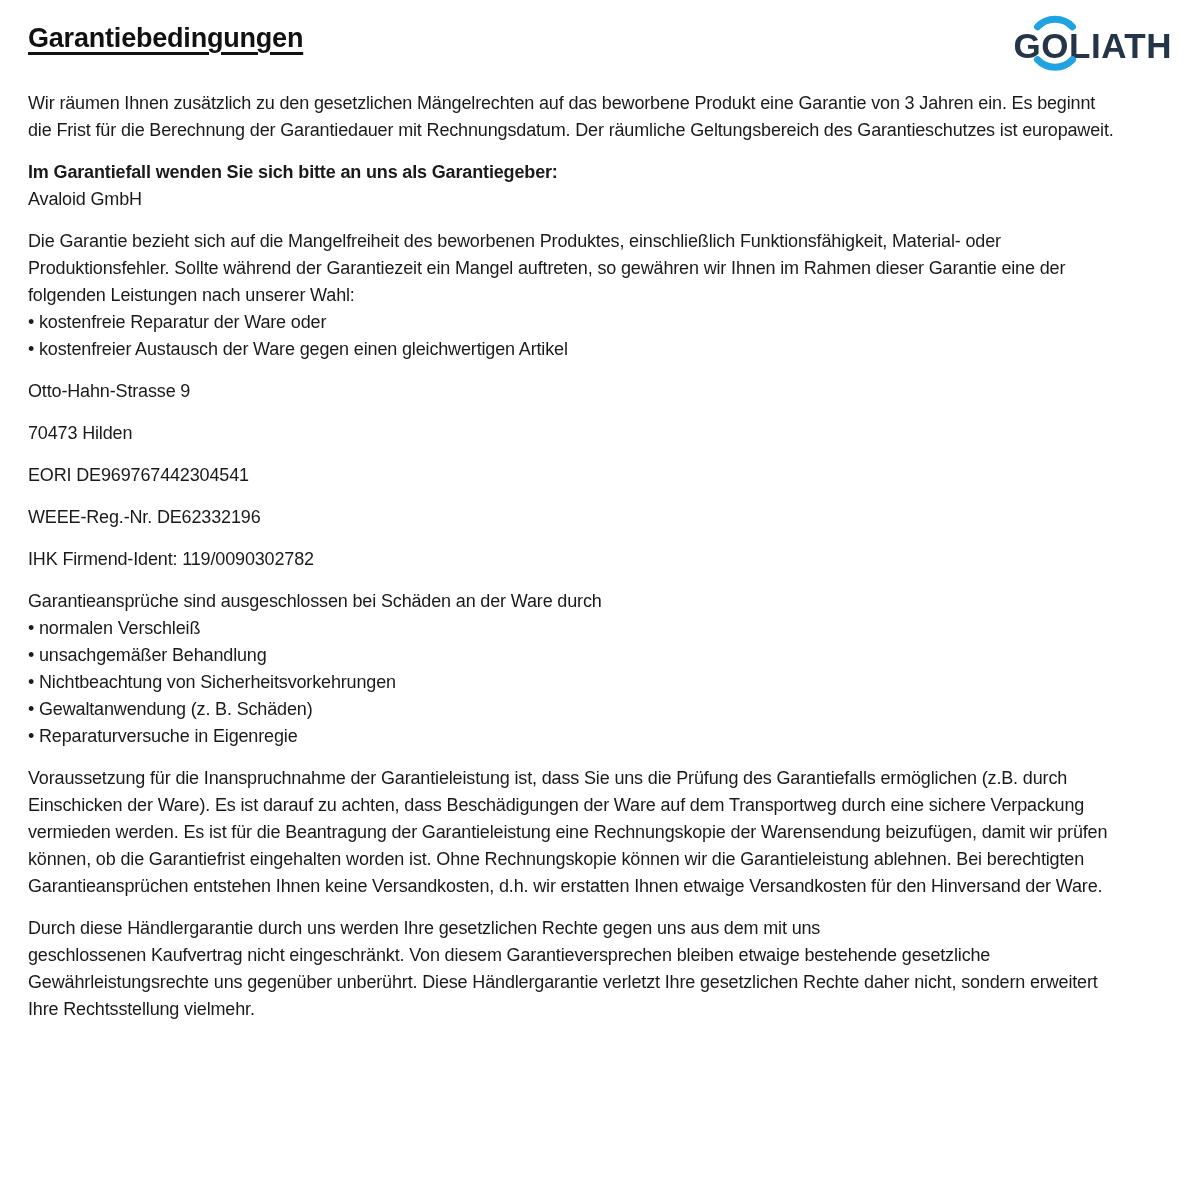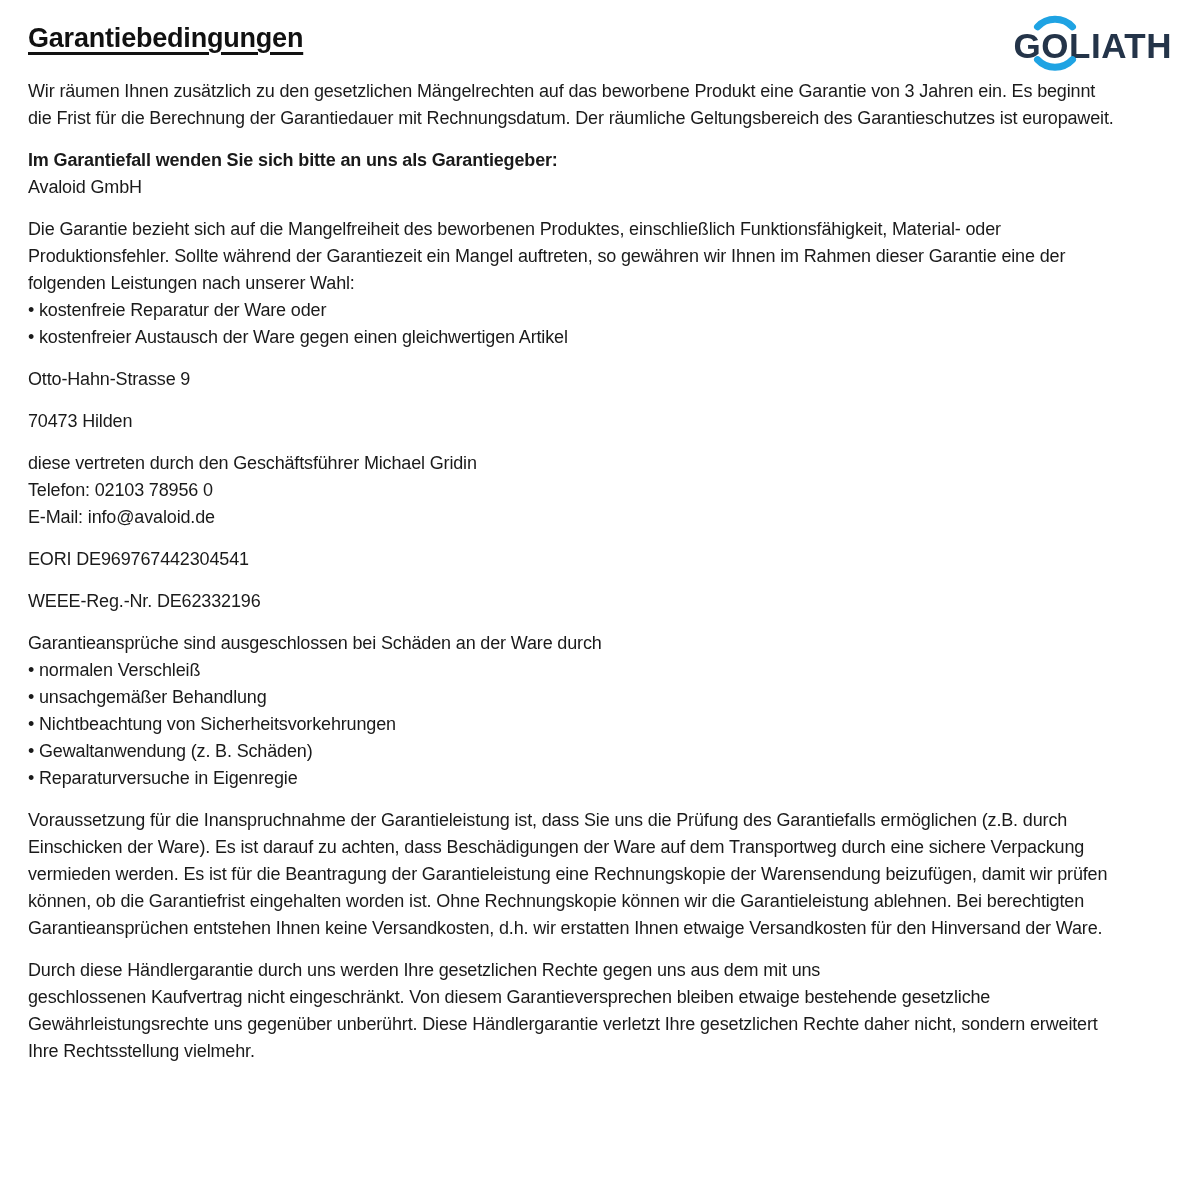"Wir räumen Ihnen zusätzlich zu" .doc { margin-top: 0 -> 12px }
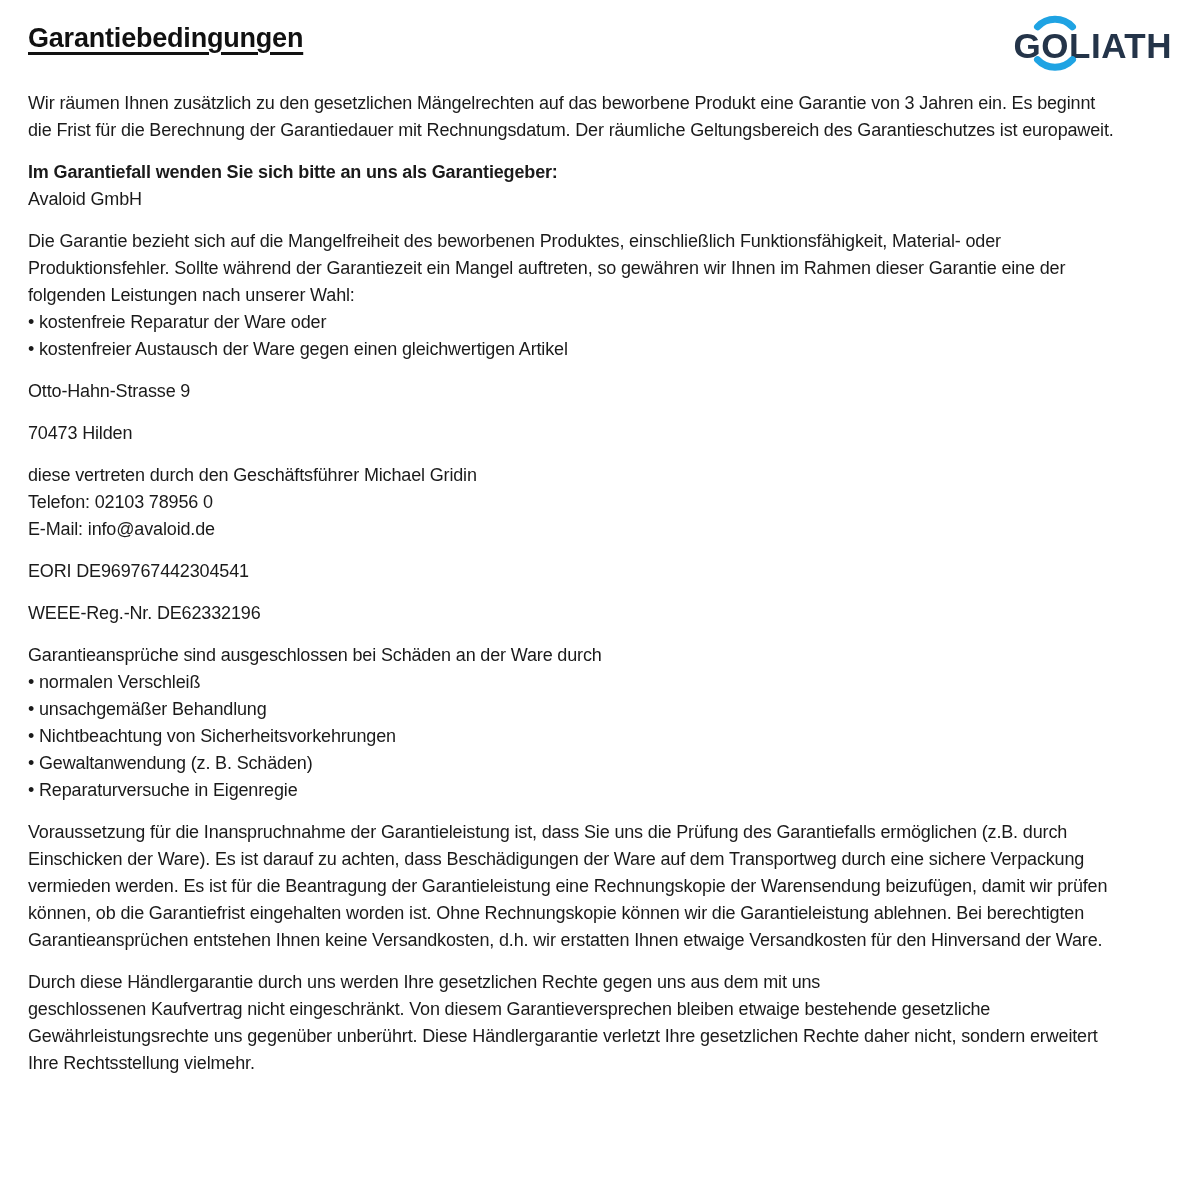"diese vertreten durch den" div.block { html: <div> <p>diese vertreten durch den Geschäftsführer Michael Gridin</p> <p>Telefon: 02103 78956 0</p> <p>E-Mail: info@avaloid.de</p> </div> -> none }
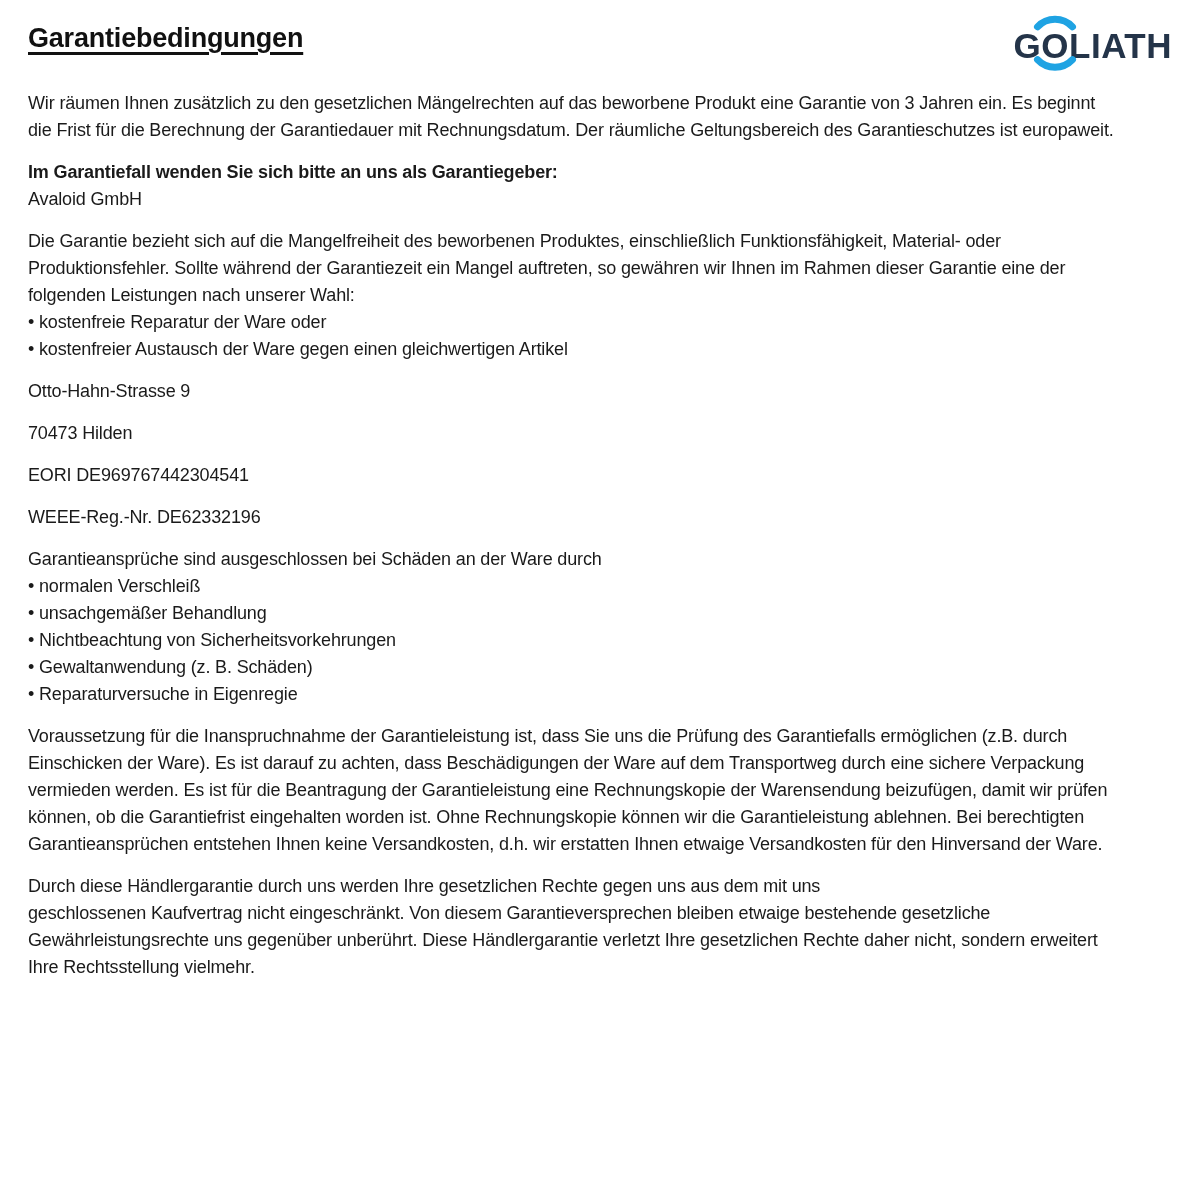"IHK Firmend-Ident: 119/0090302782" div.block { html: none -> <div> <p>IHK Firmend-Ident: 119/0090302782</p> </div> }
